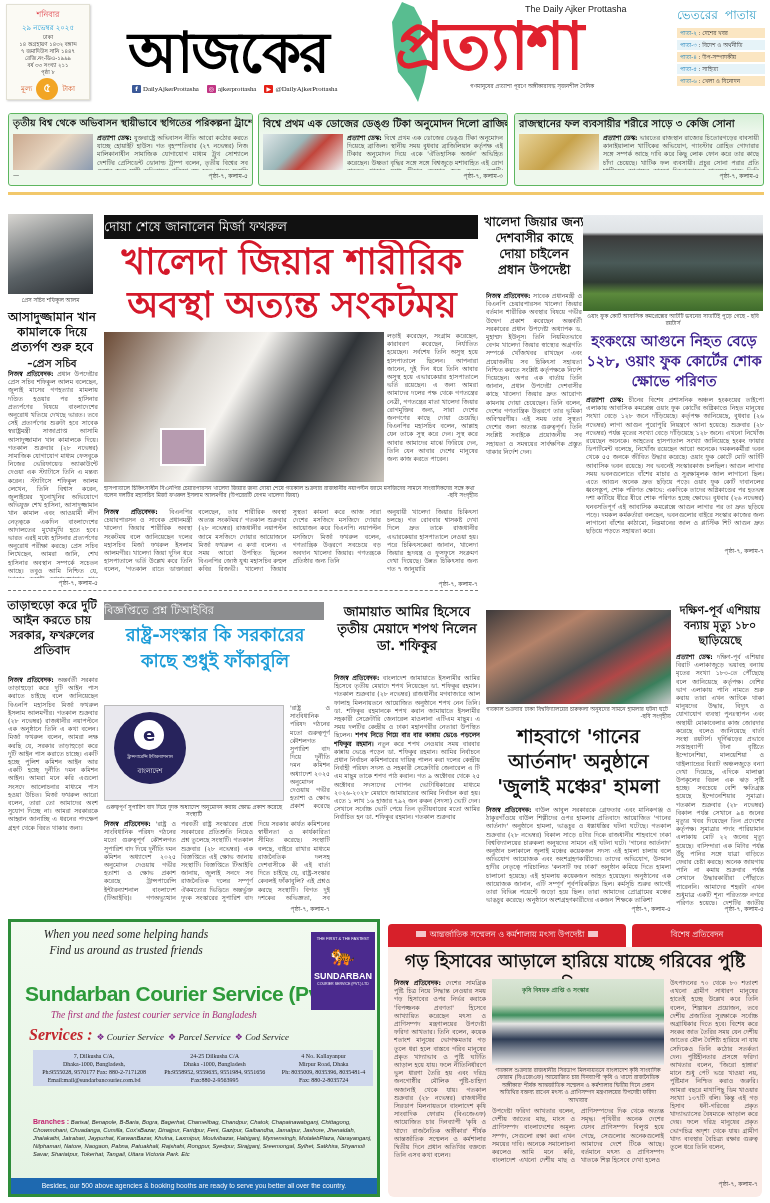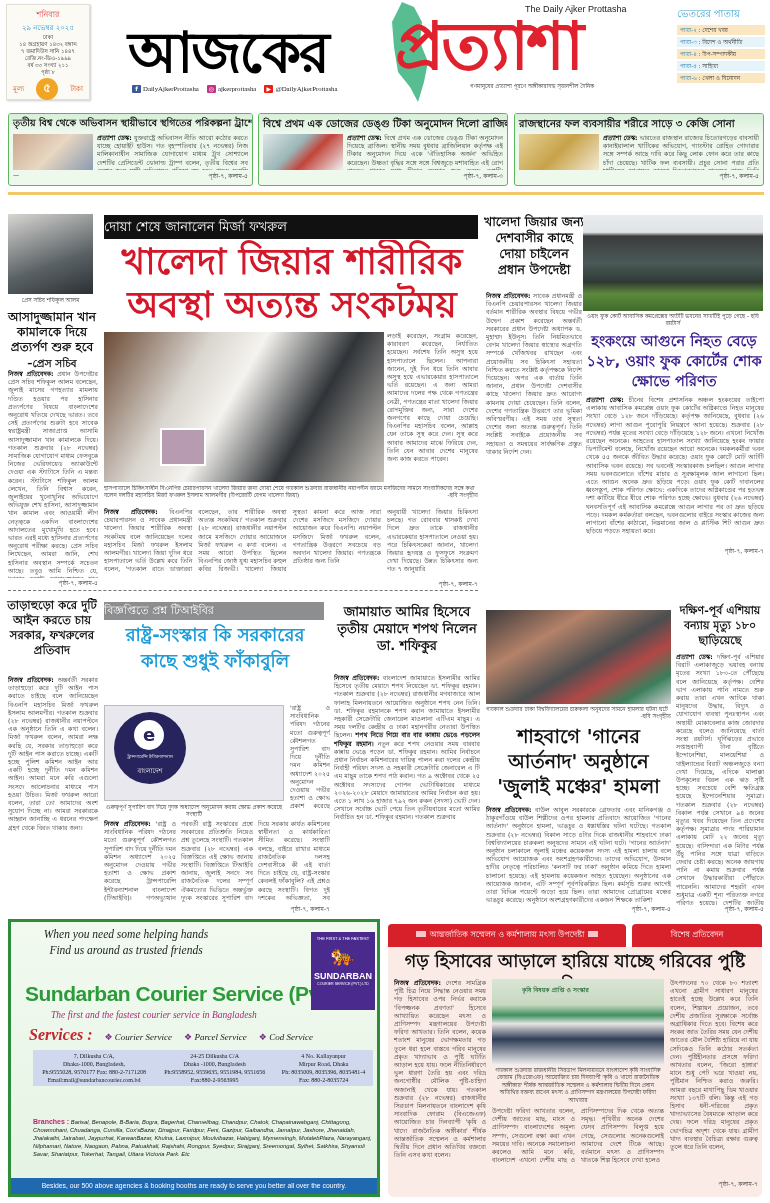"ভেতরের পাতায়" #inside .ttl { font-family: Liberation Sans, sans-serif -> Liberation Mono, monospace; font-size: 10px -> 12px }
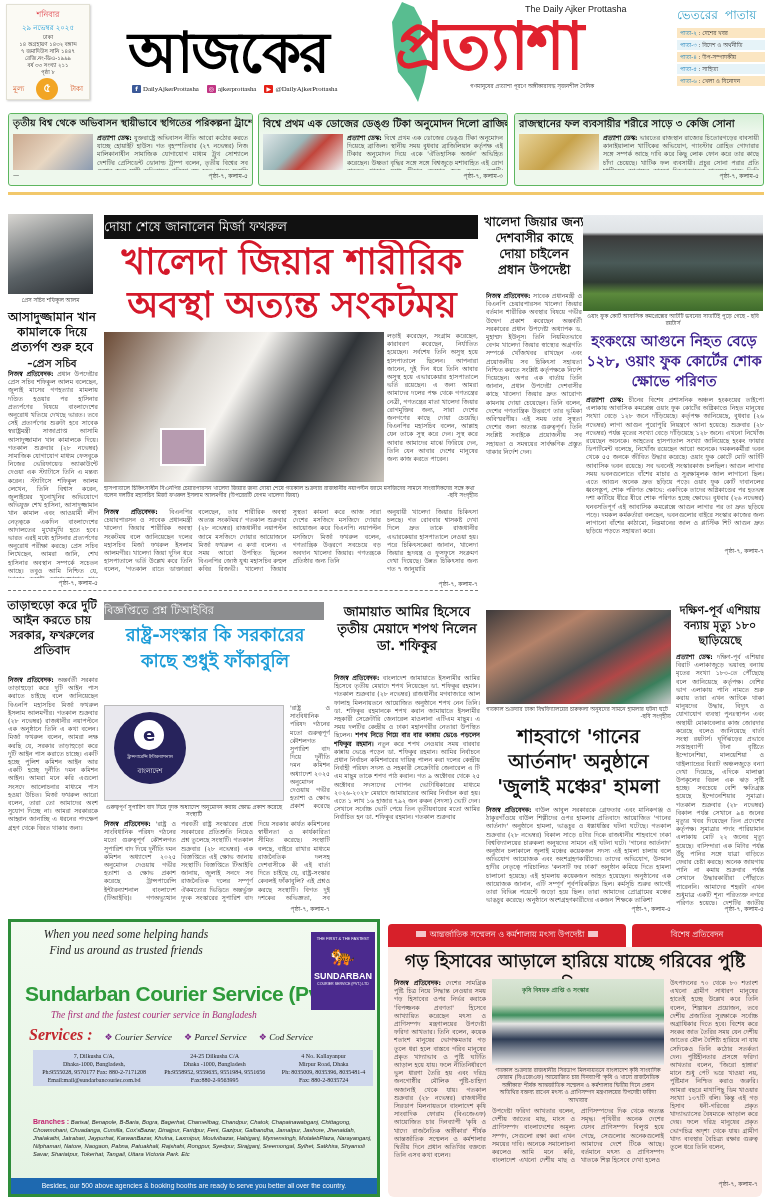"মূল্য" #info-card .price { gap: 12px -> 4px }
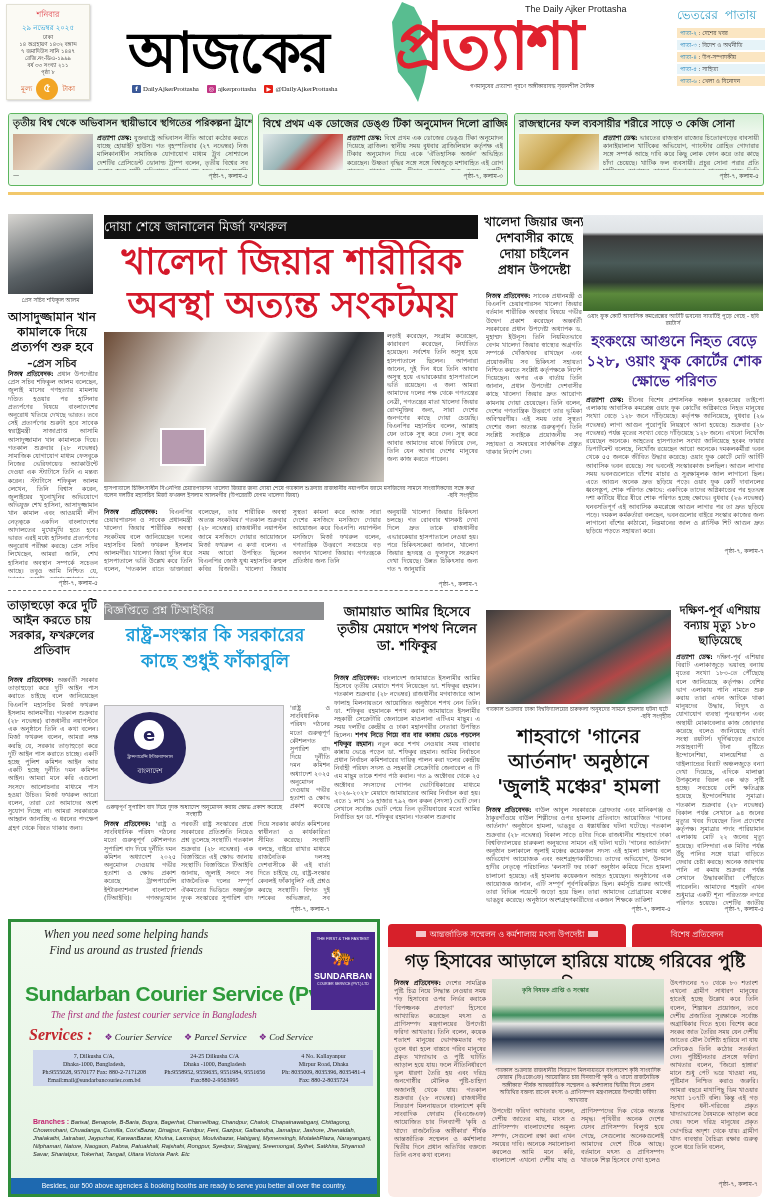"Services :" #ad .svcrow { gap: 12px -> 4px }
